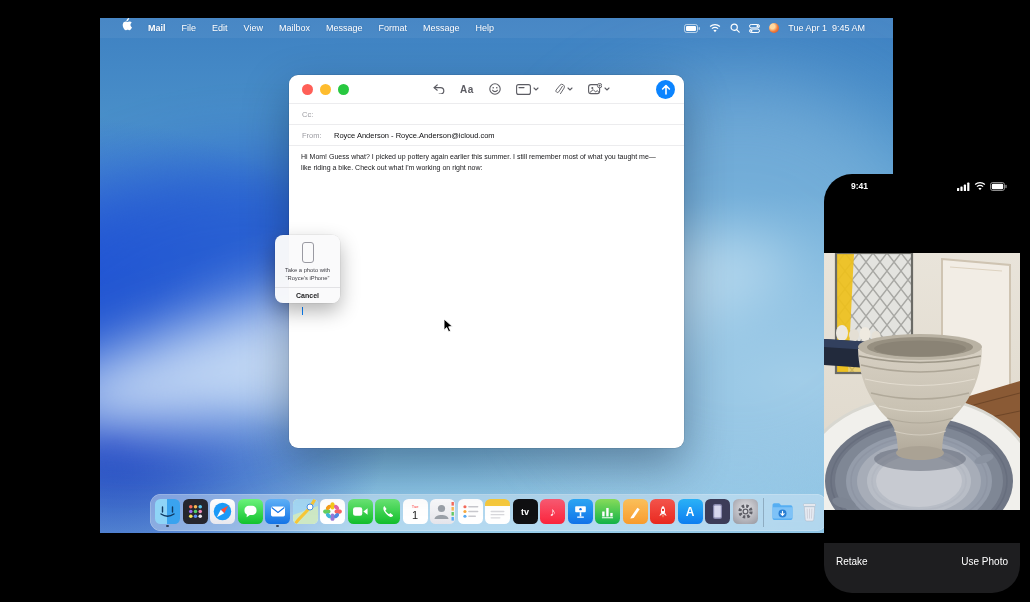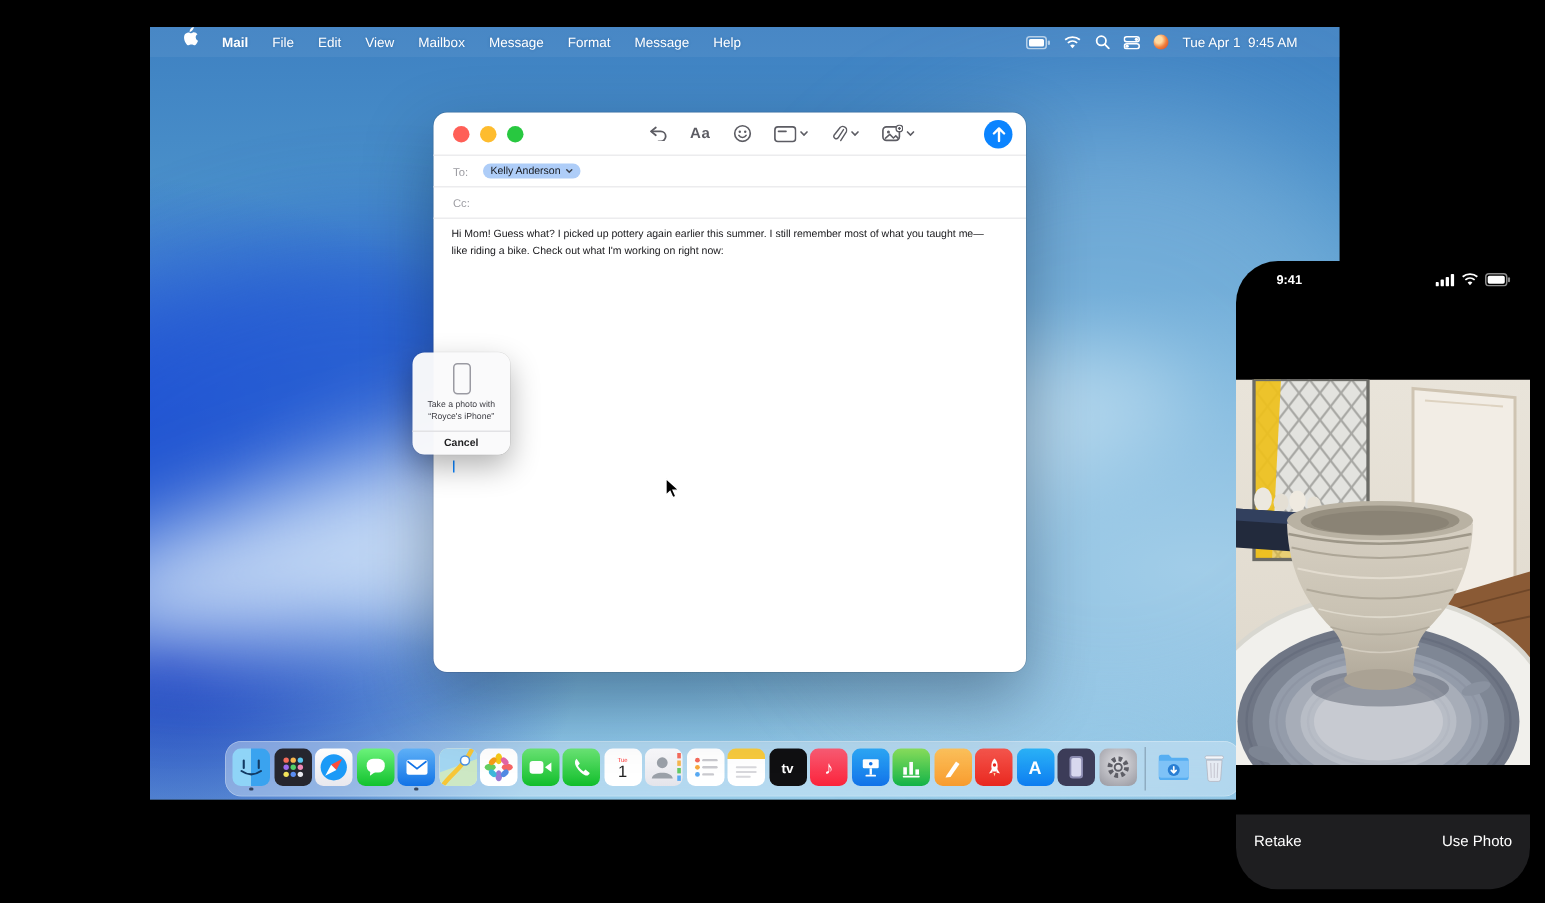"To:" div.frow { html: <div> <span>To:</span> <span> <span>Kelly Anderson</span> <svg> <path></path> </svg> </span> </div> -> none }
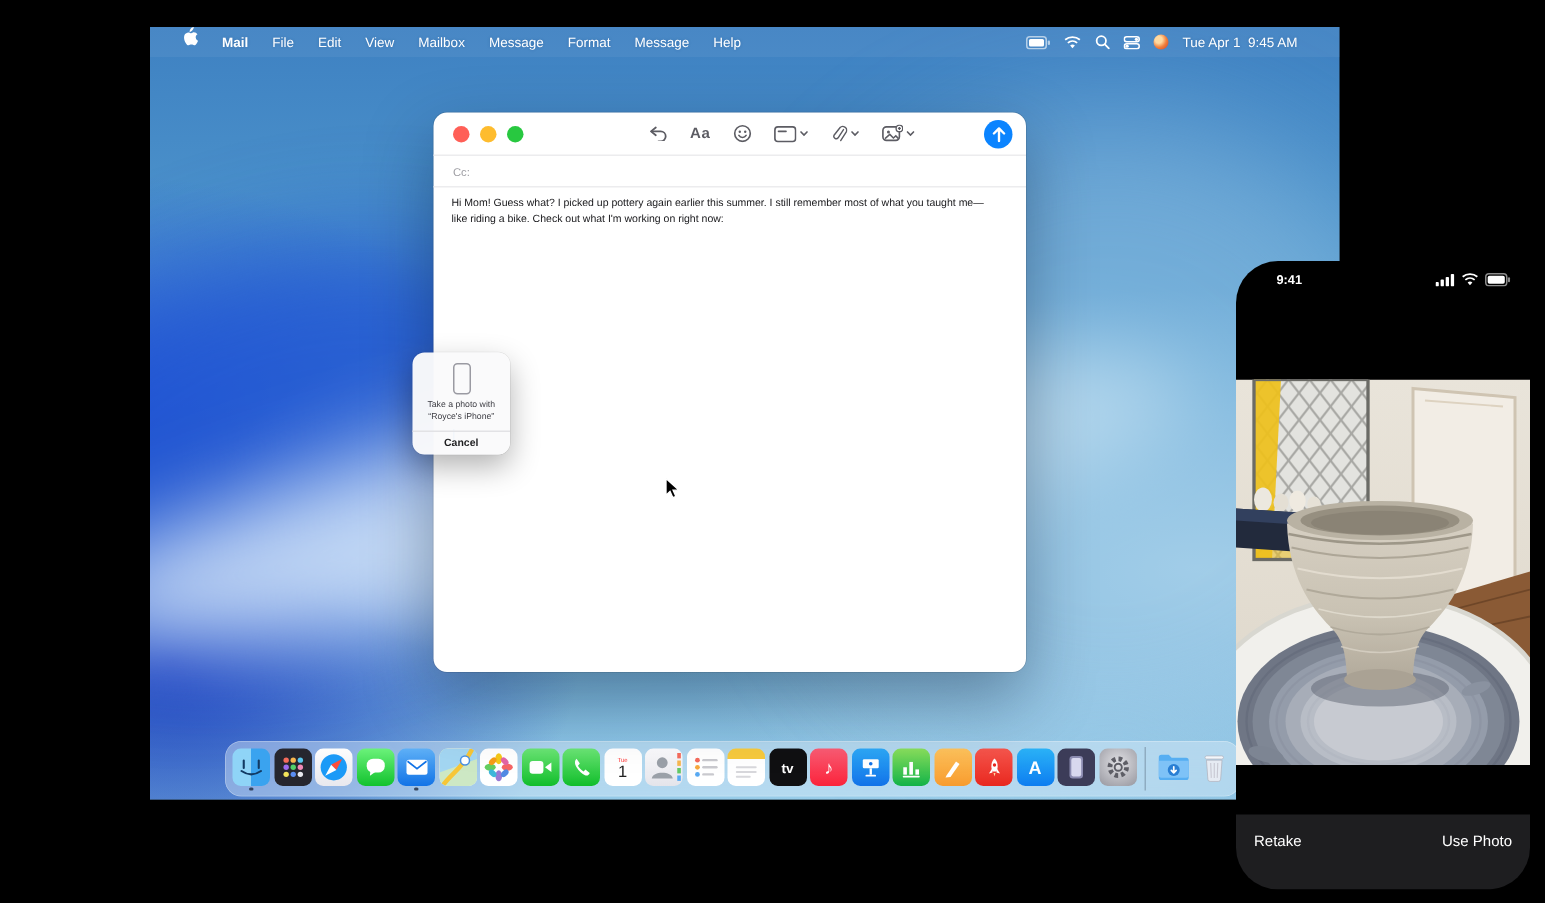"From:" div.frow { html: none -> <div> <span>From:</span> <span>Royce Anderson - Royce.Anderson@icloud.com</span> </div> }
